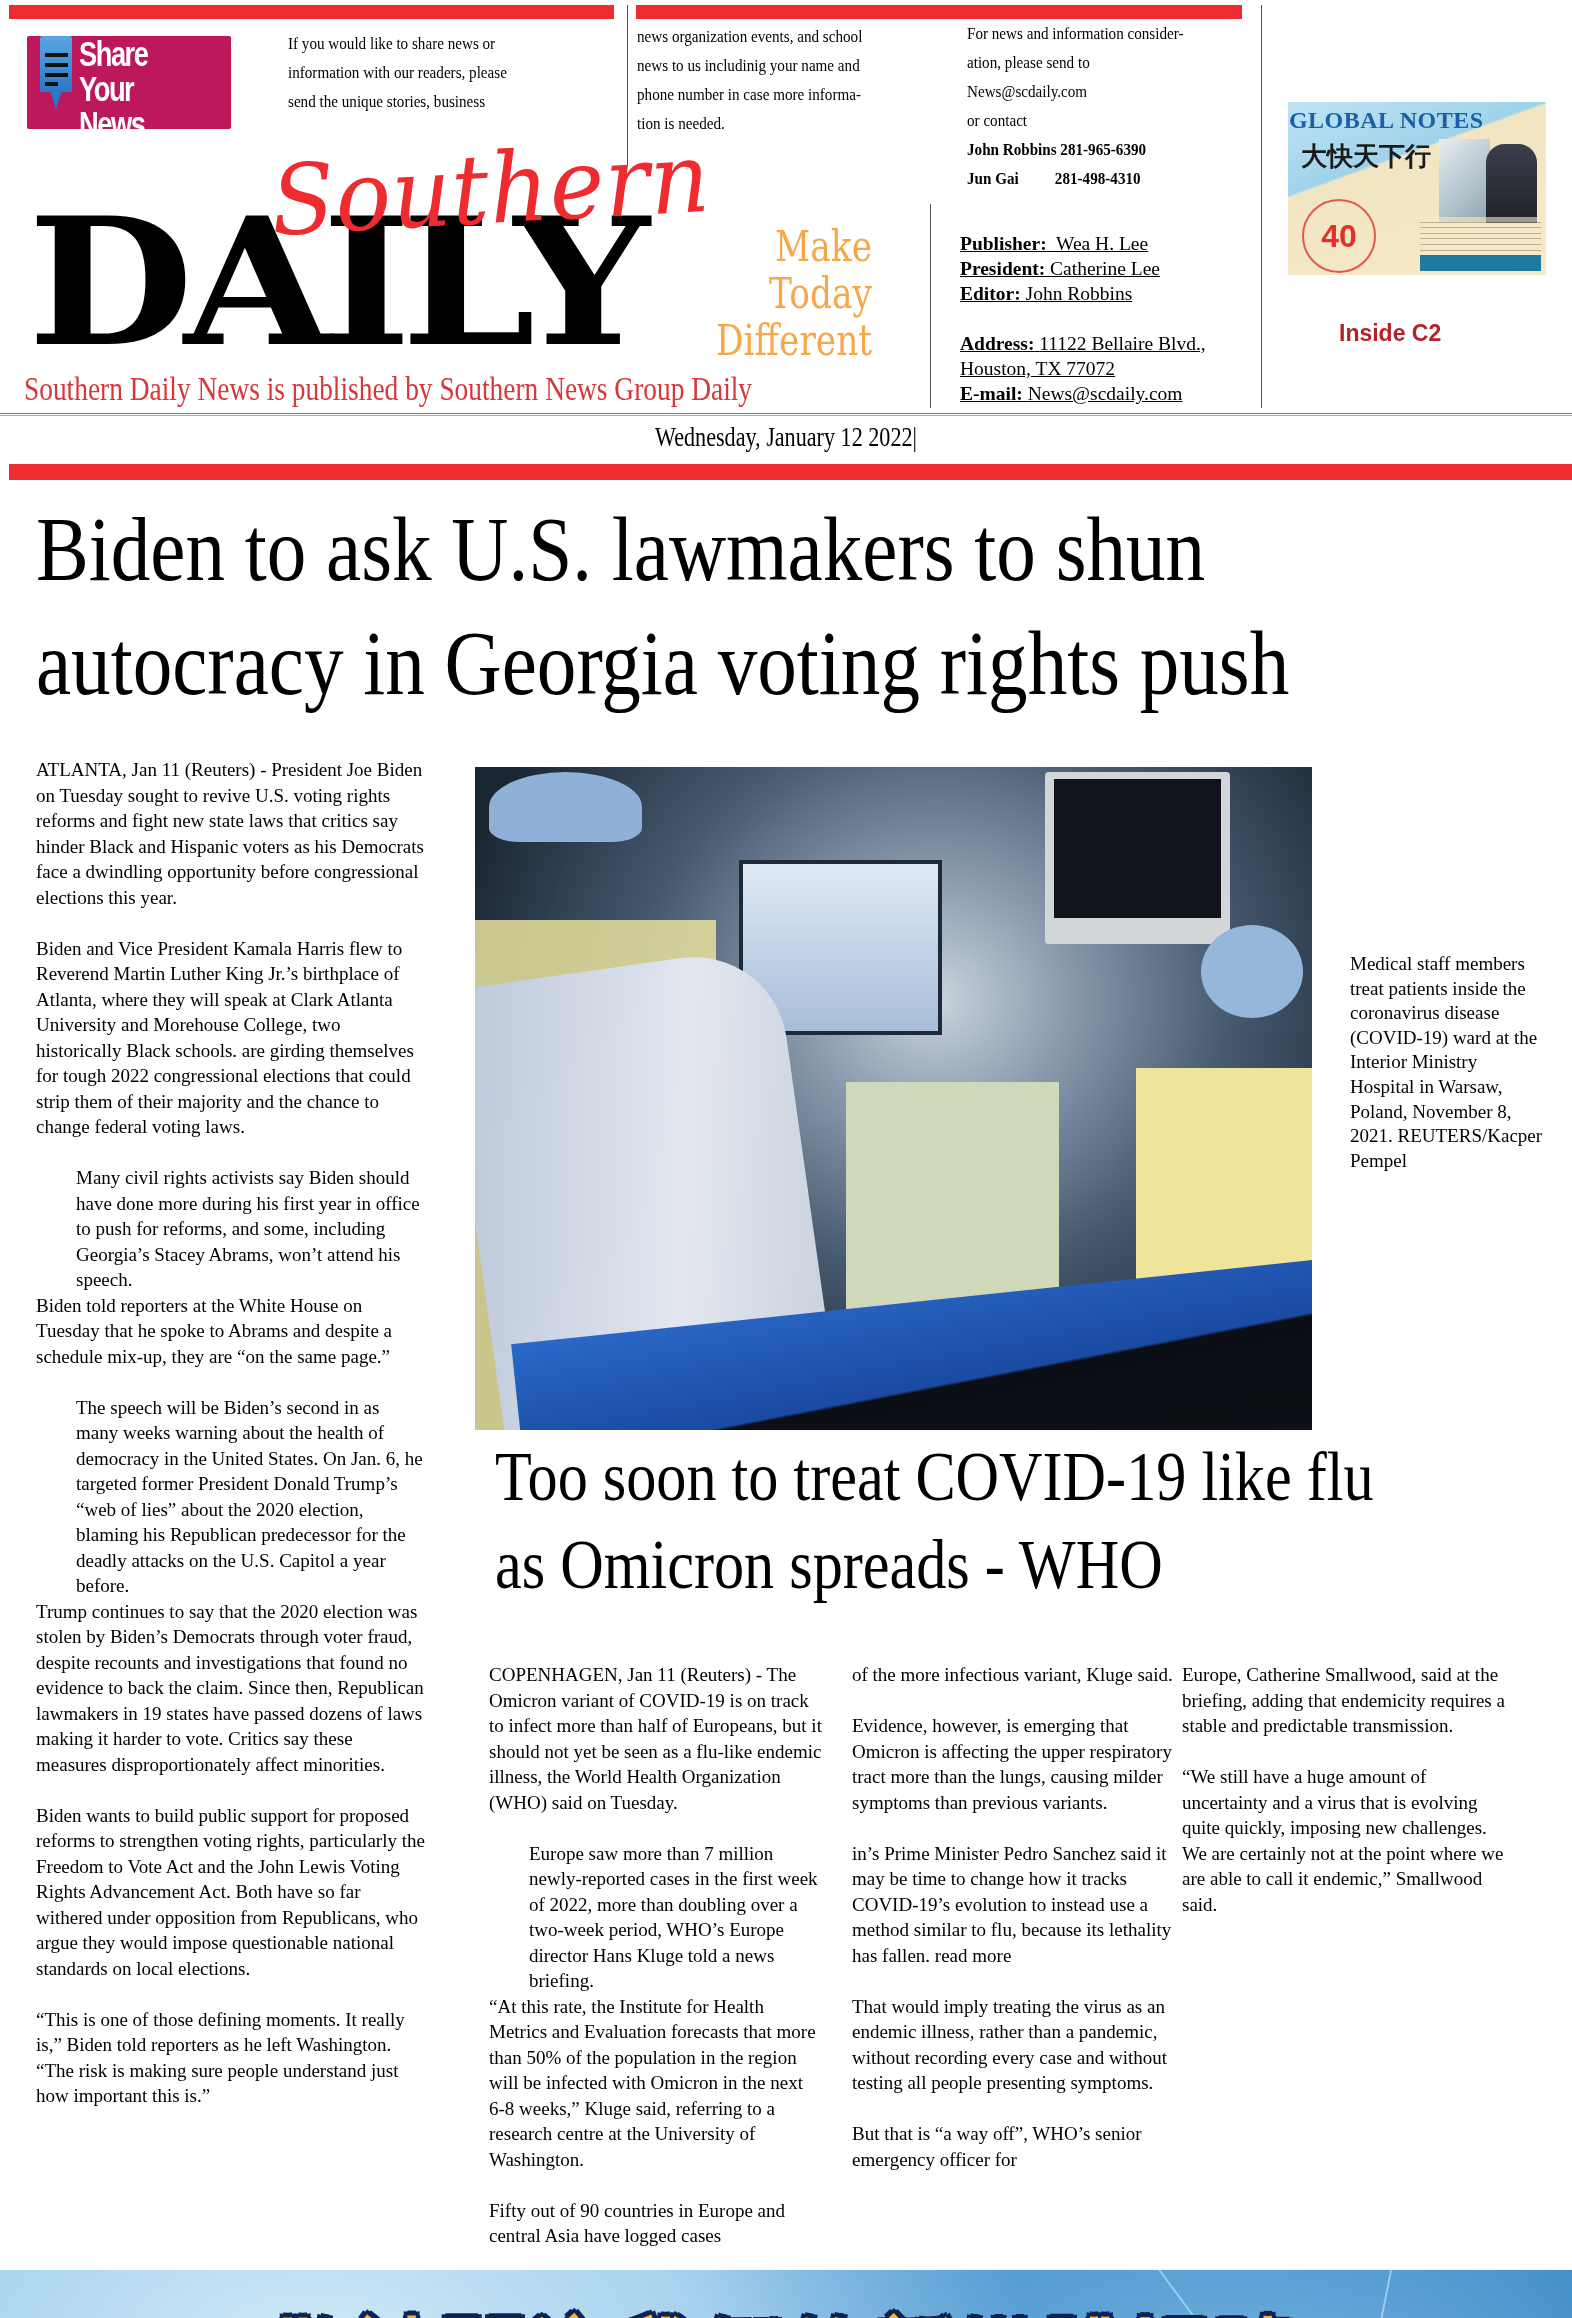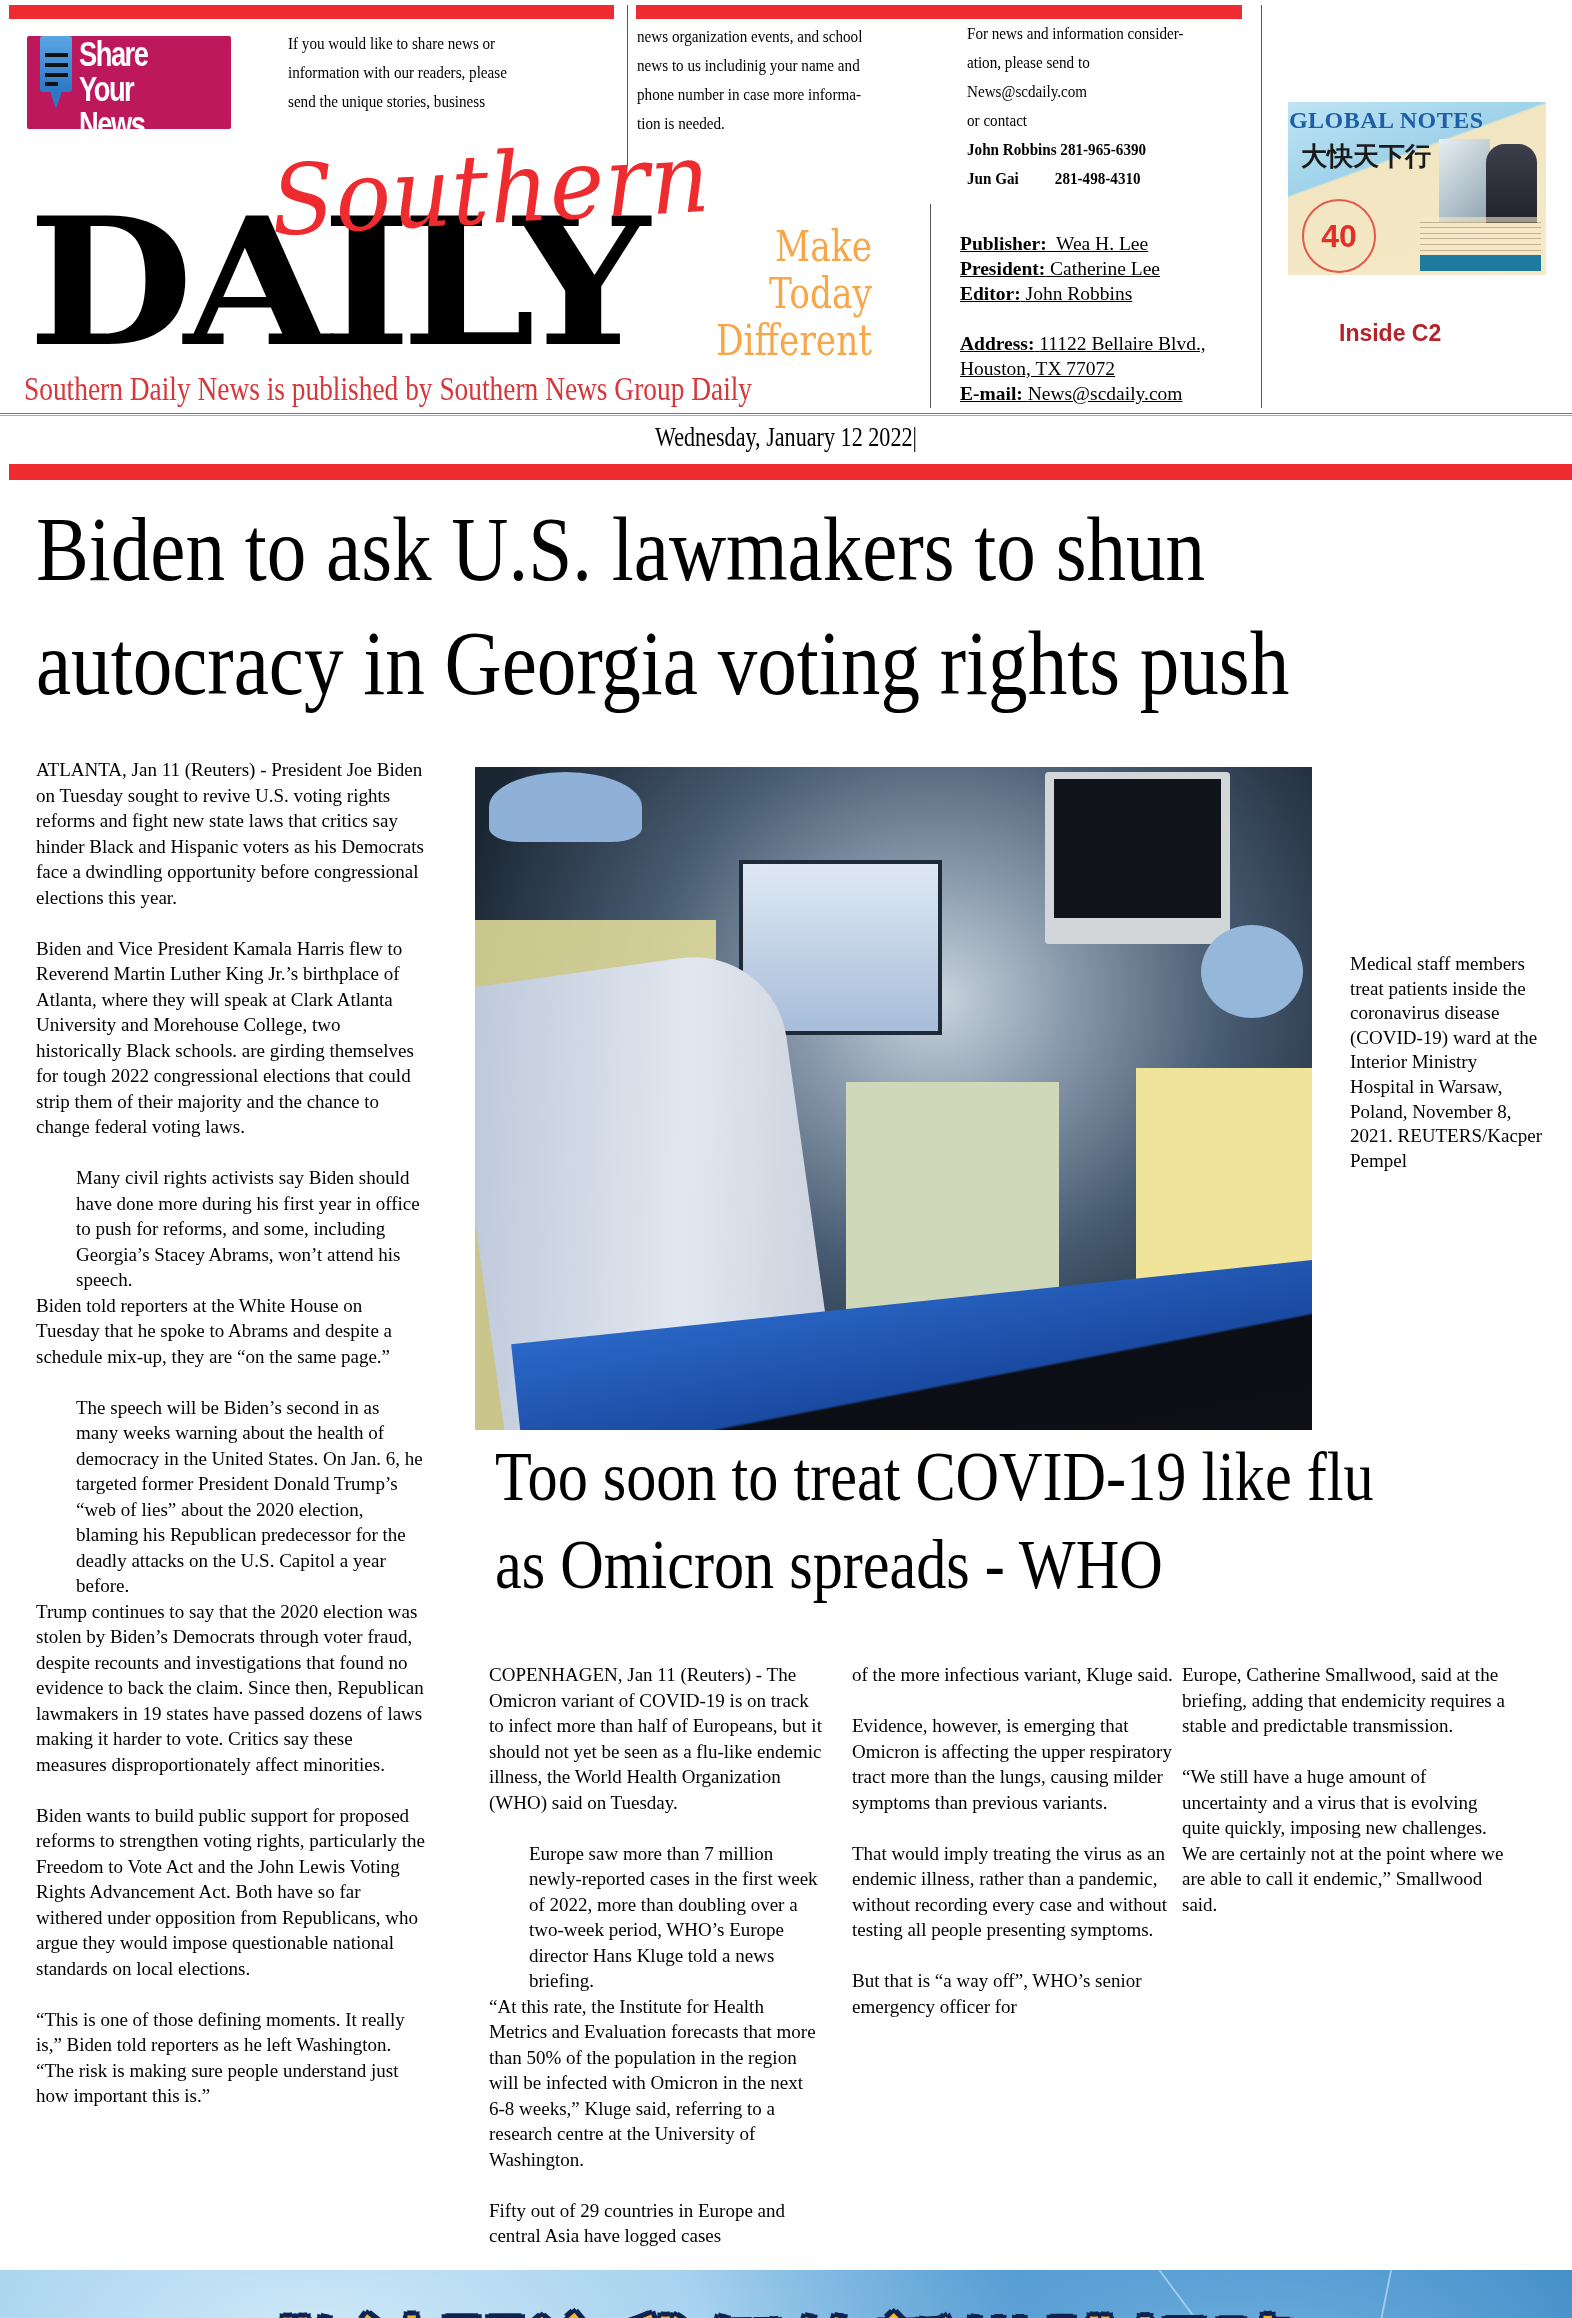"in’s Prime Minister Pedro Sanchez" p { html: none -> <p>in’s Prime Minister Pedro Sanchez said it may be time to change how it tracks COVID-19’s evolution to instead use a method similar to flu, because its lethality has fallen. read more</p> }
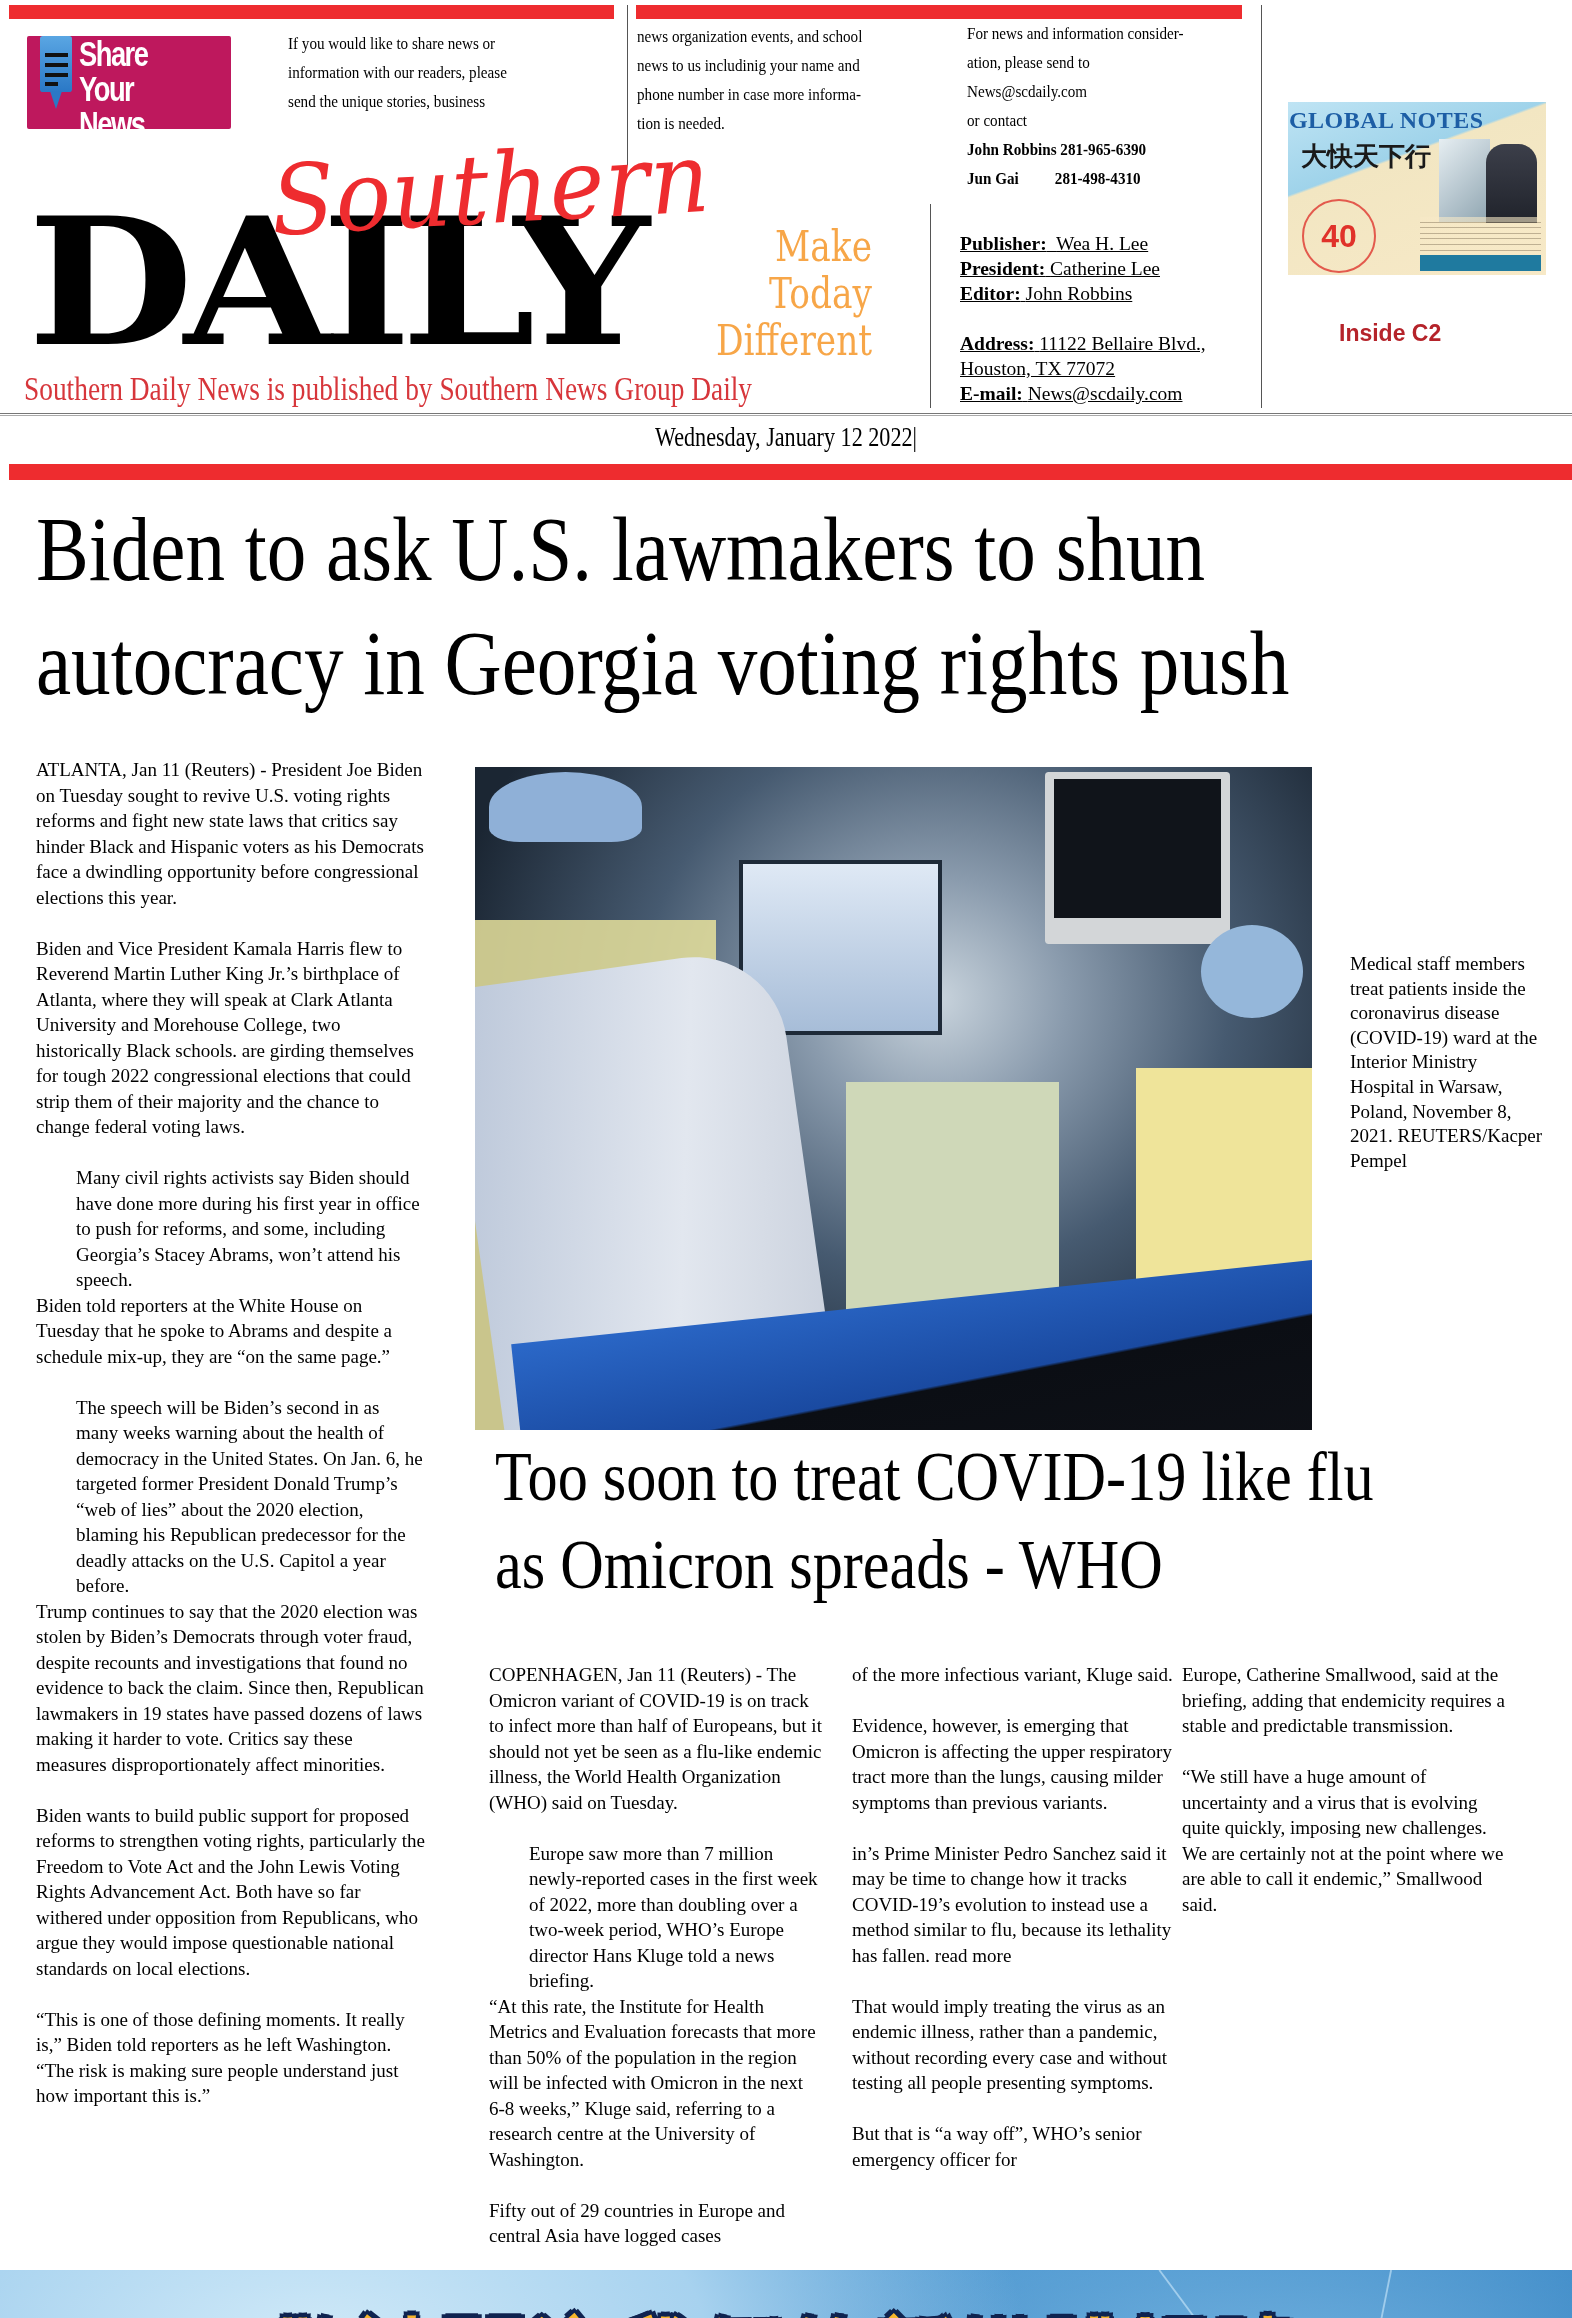"Fifty out of 29 countries" p { text: 29 -> 90 }
